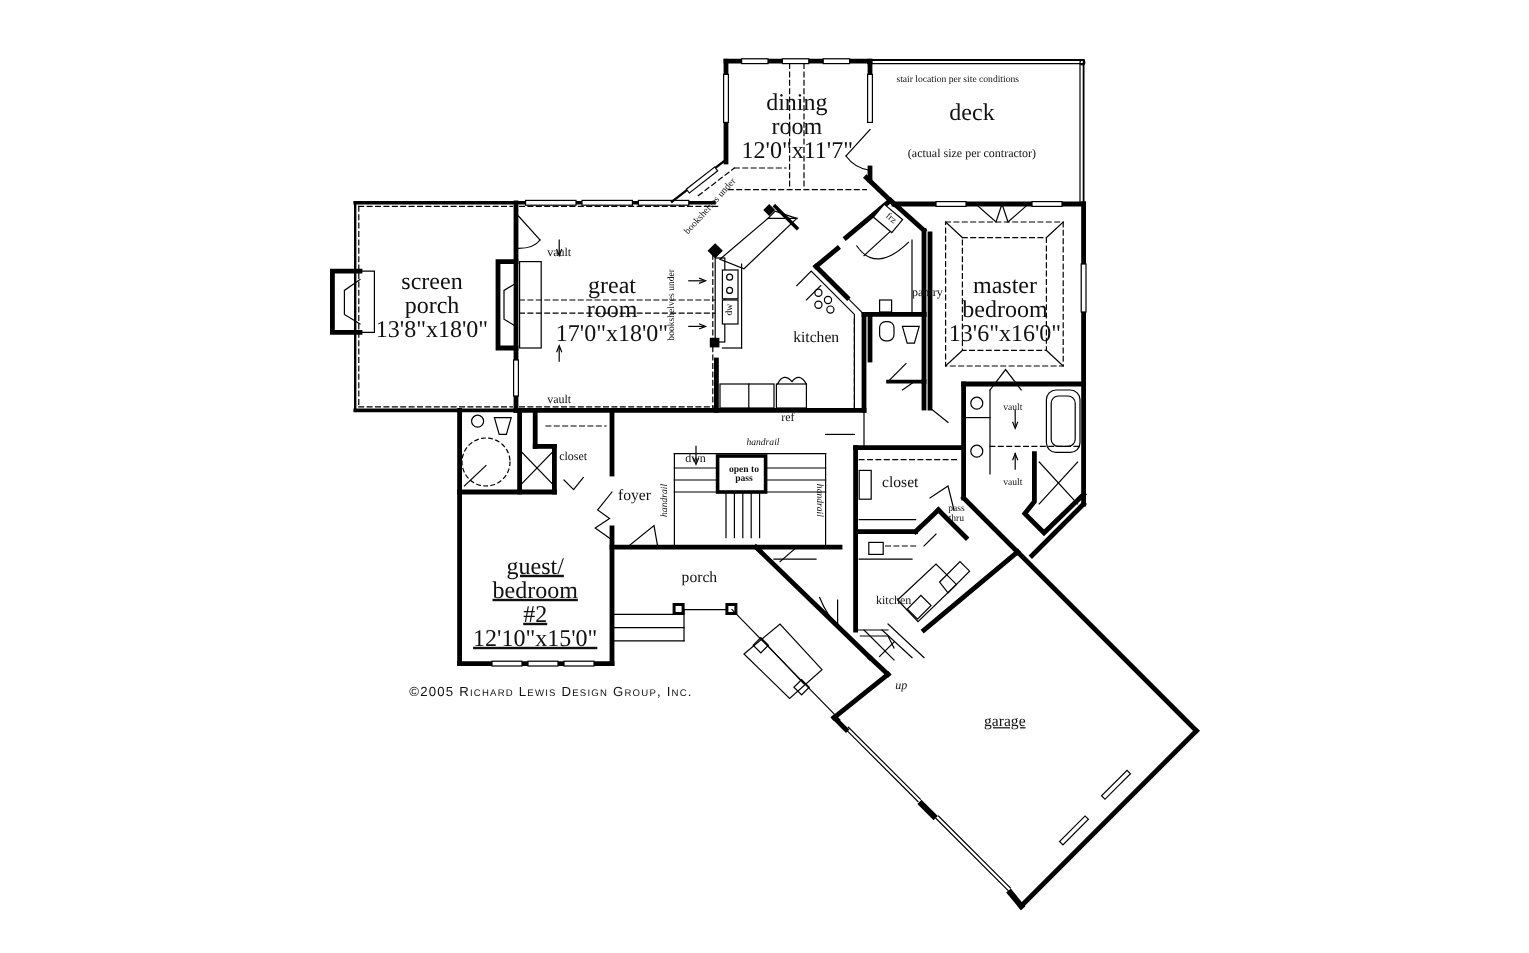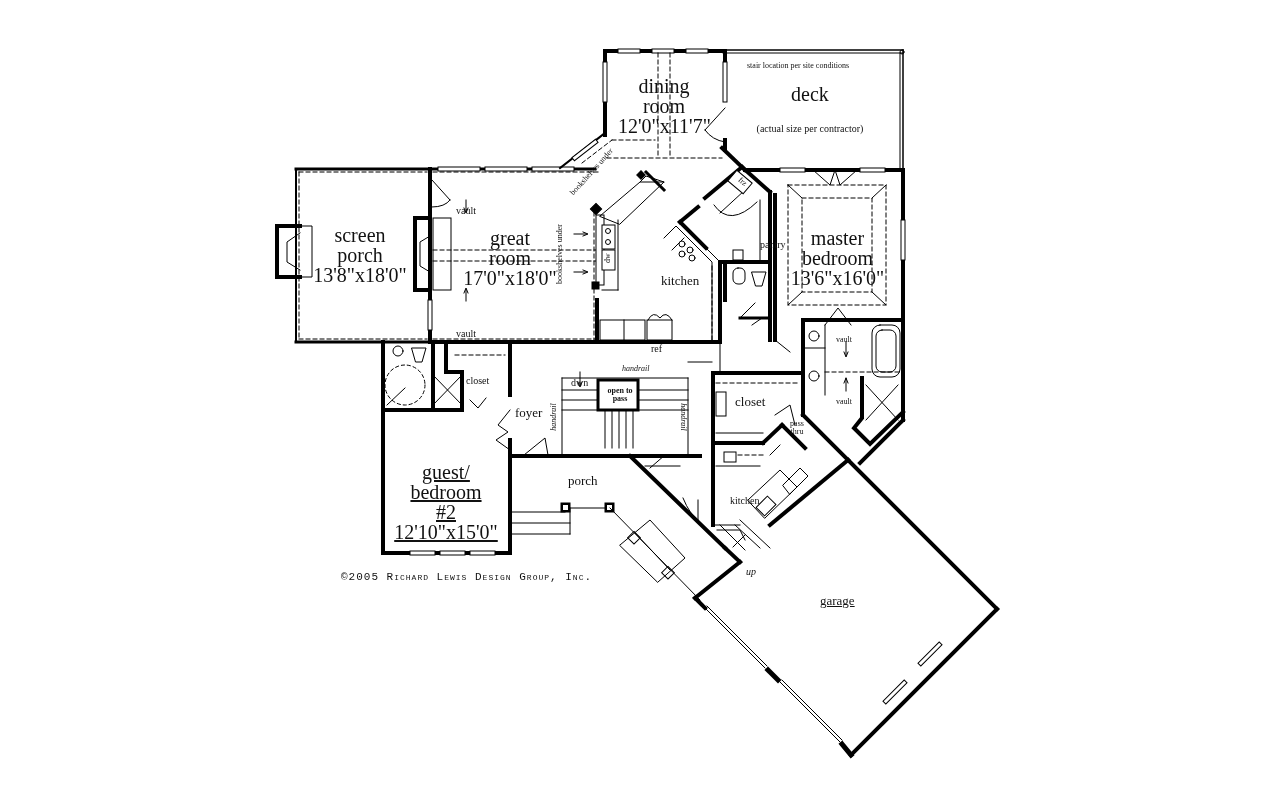"©2005 Richard Lewis Design Group," .sc { font-family: Liberation Mono, monospace -> Liberation Sans, sans-serif }
